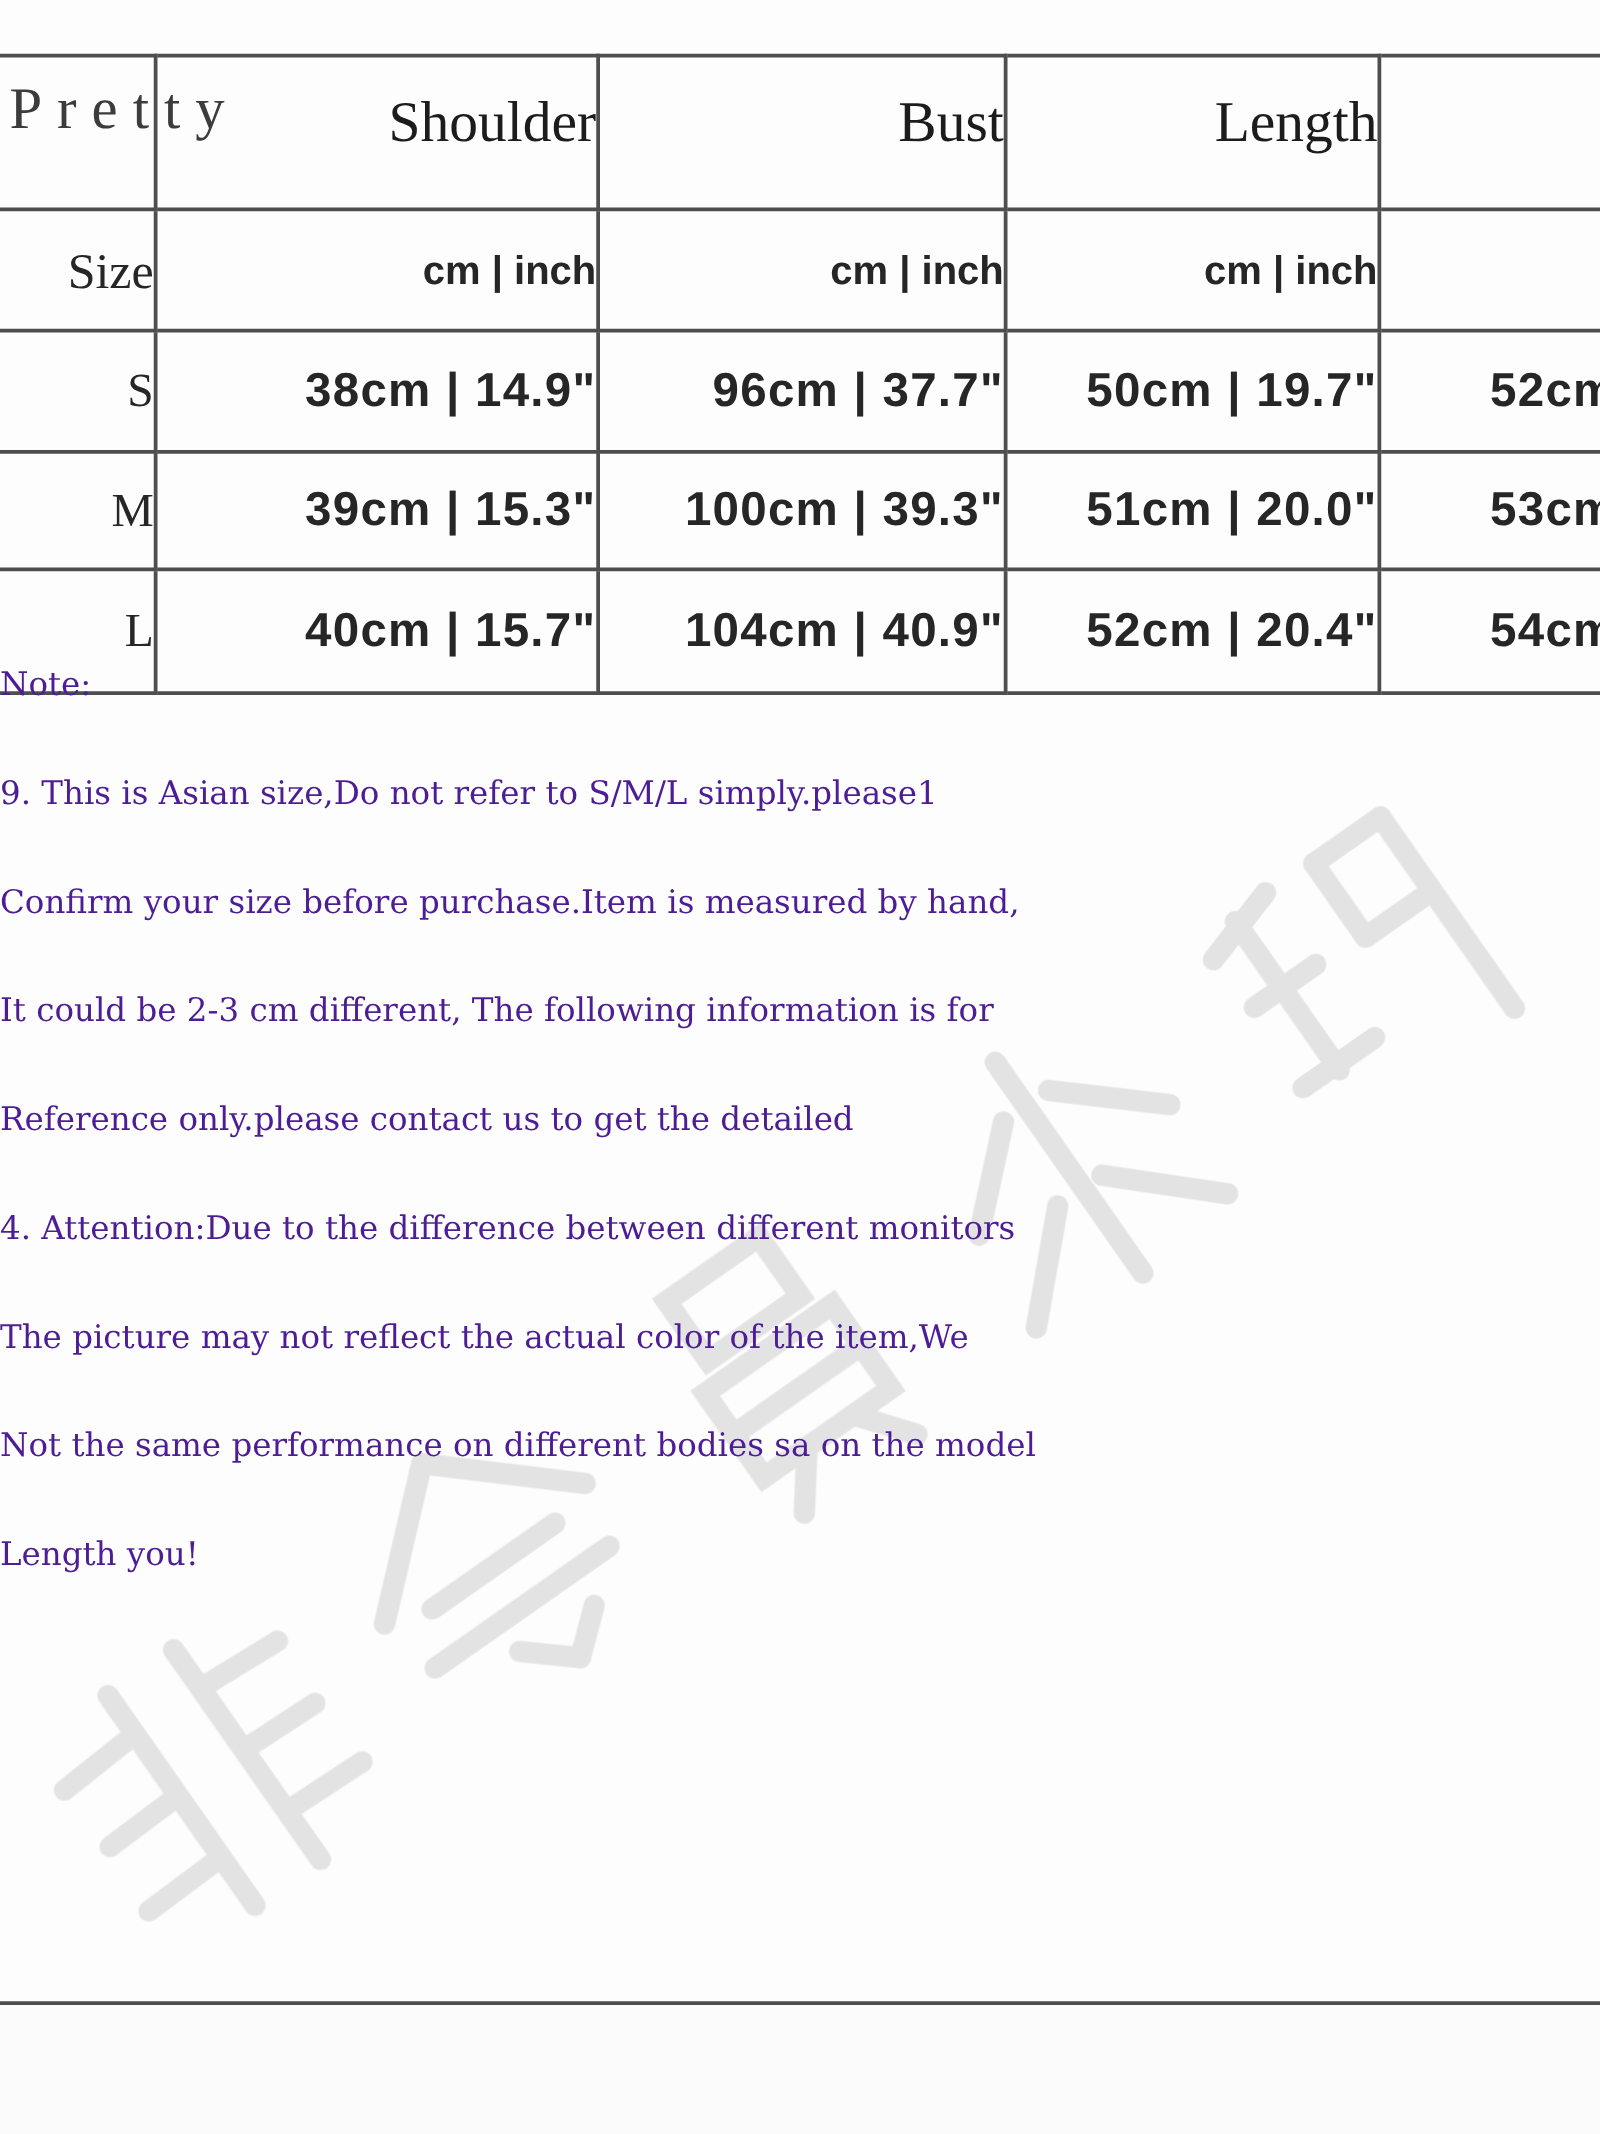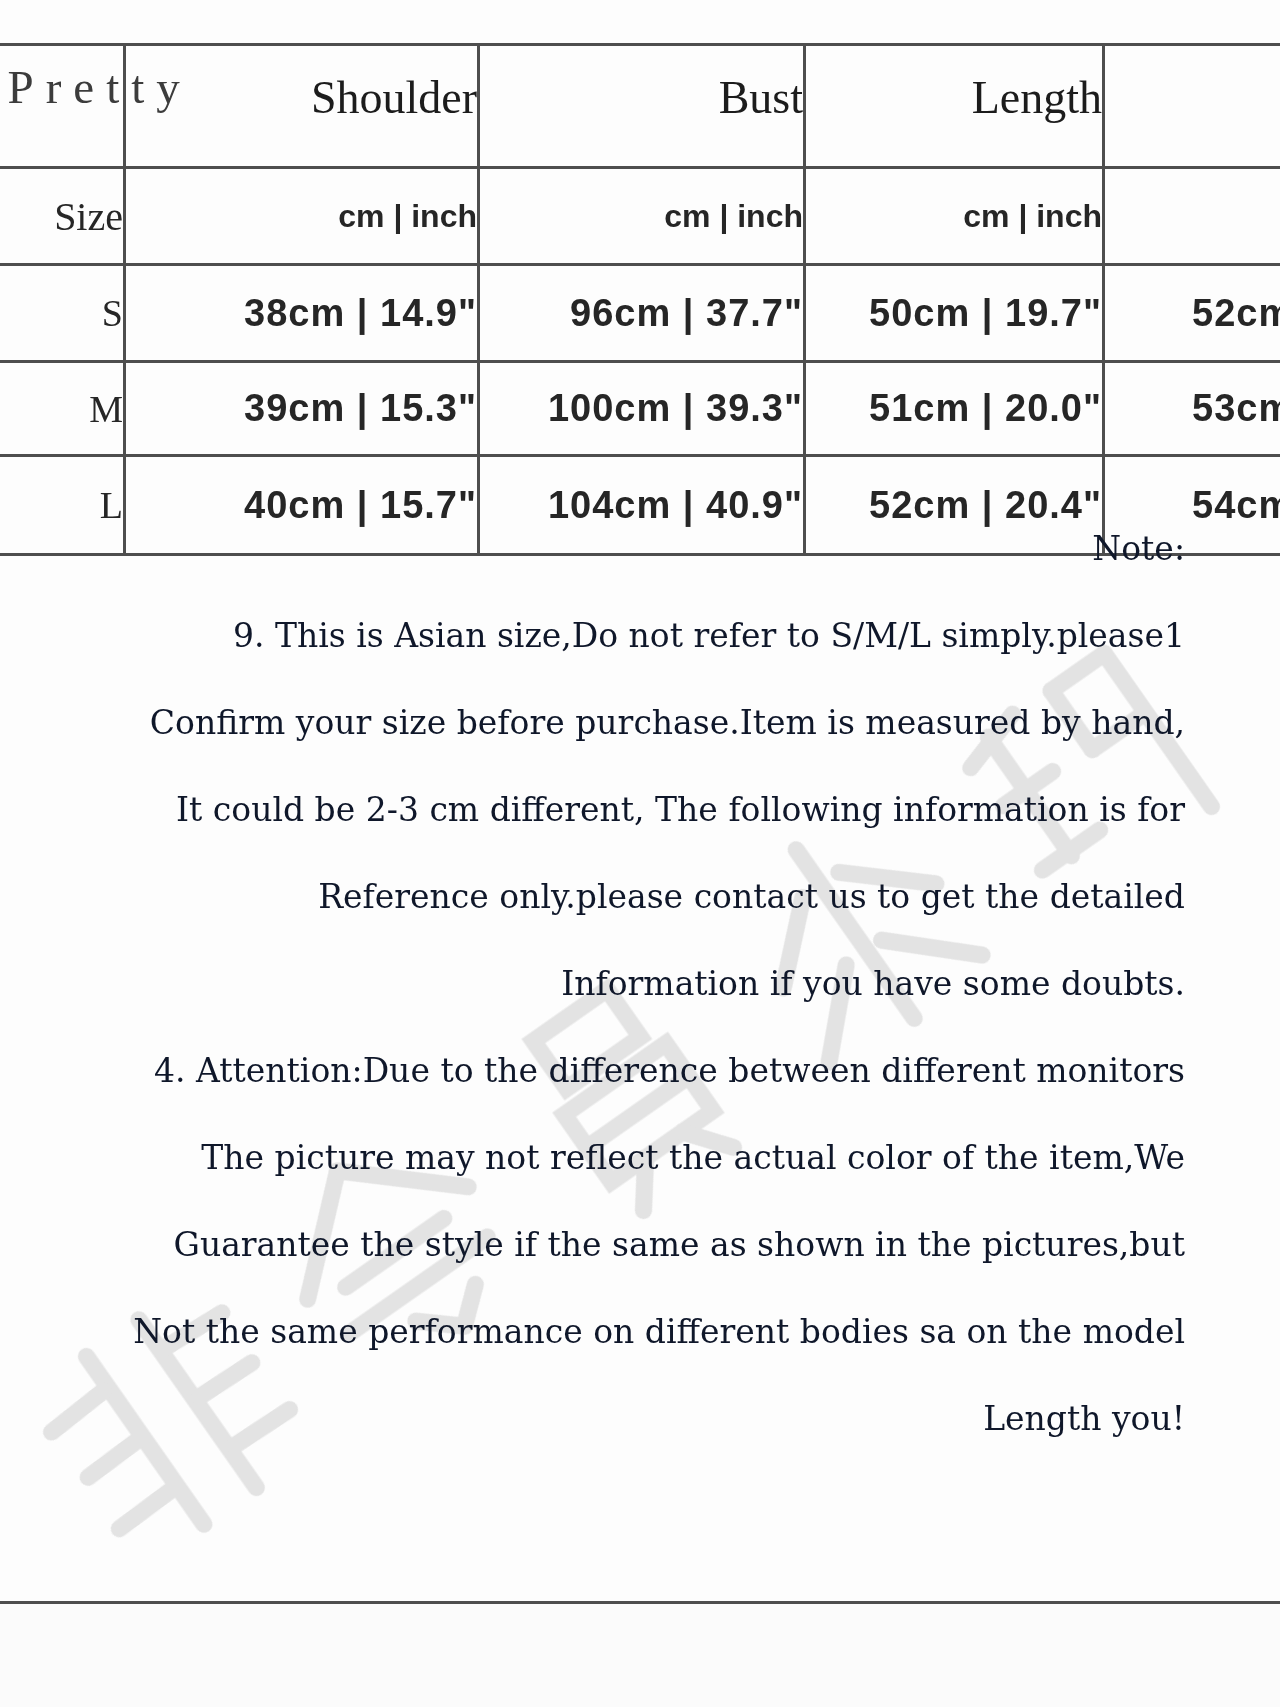"Note:" .note-block { color: #0f172a -> #4c1d95; font-size: 33px -> 26px; text-align: right -> left }
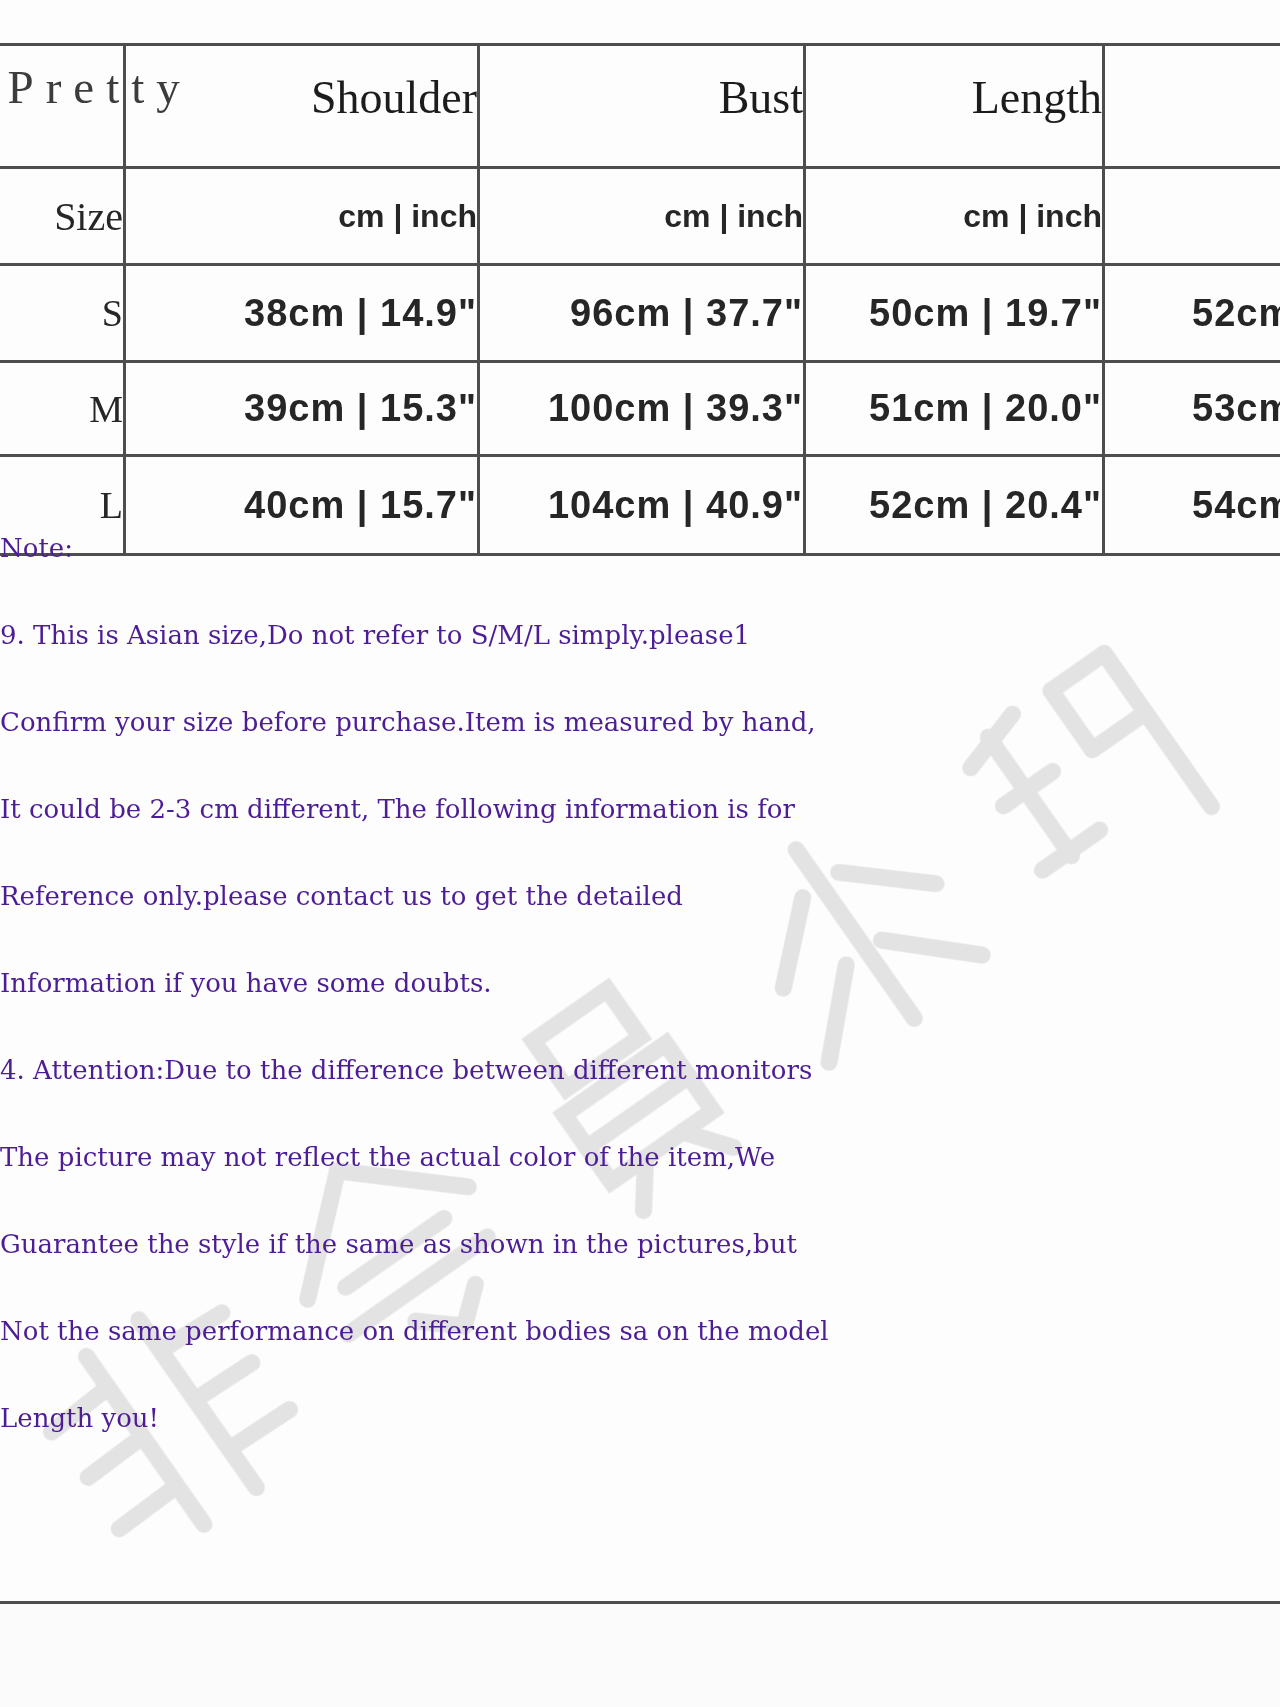"Information if you have some" div.note-line { html: <div>Information if you have some doubts.</div> -> none }
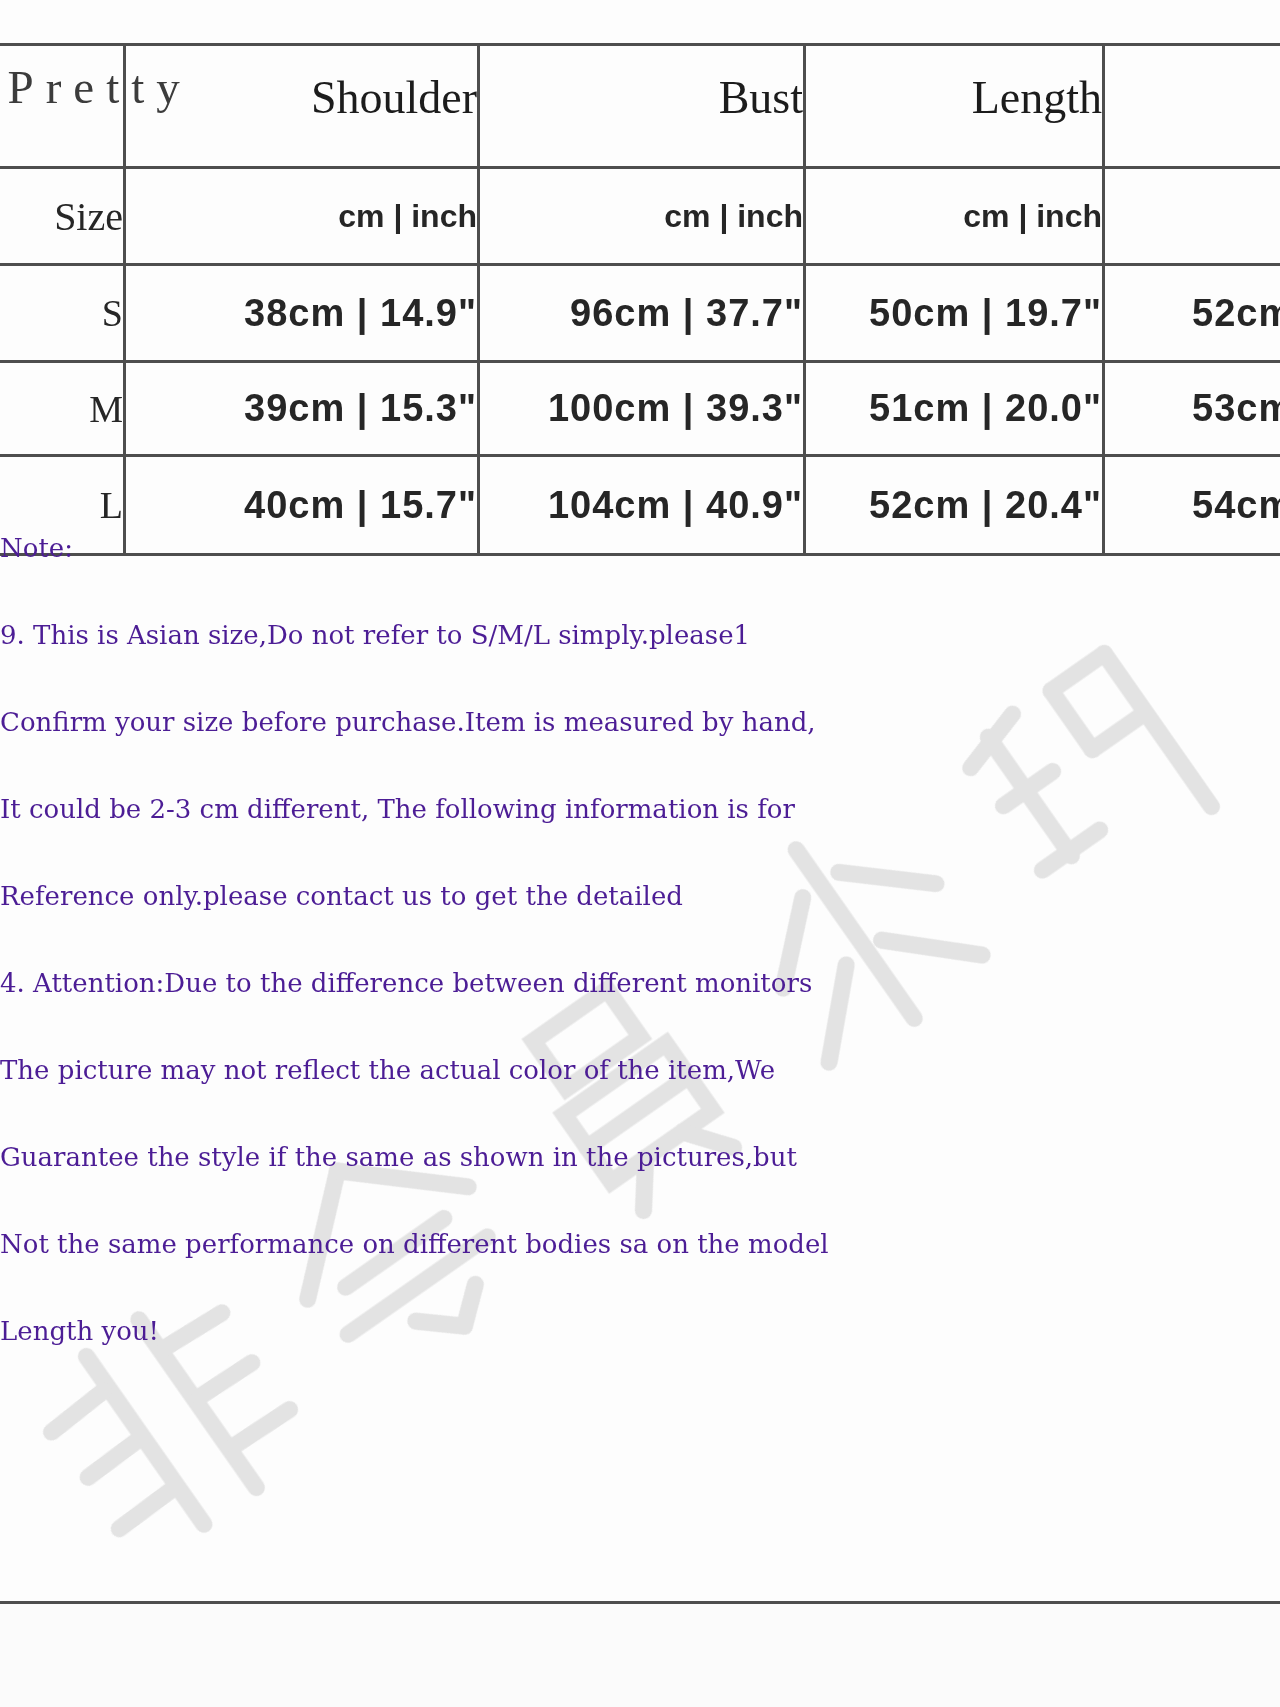"Guarantee the style if the" div.note-line { html: <div>Guarantee the style if the same as shown in the pictures,but</div> -> none }
